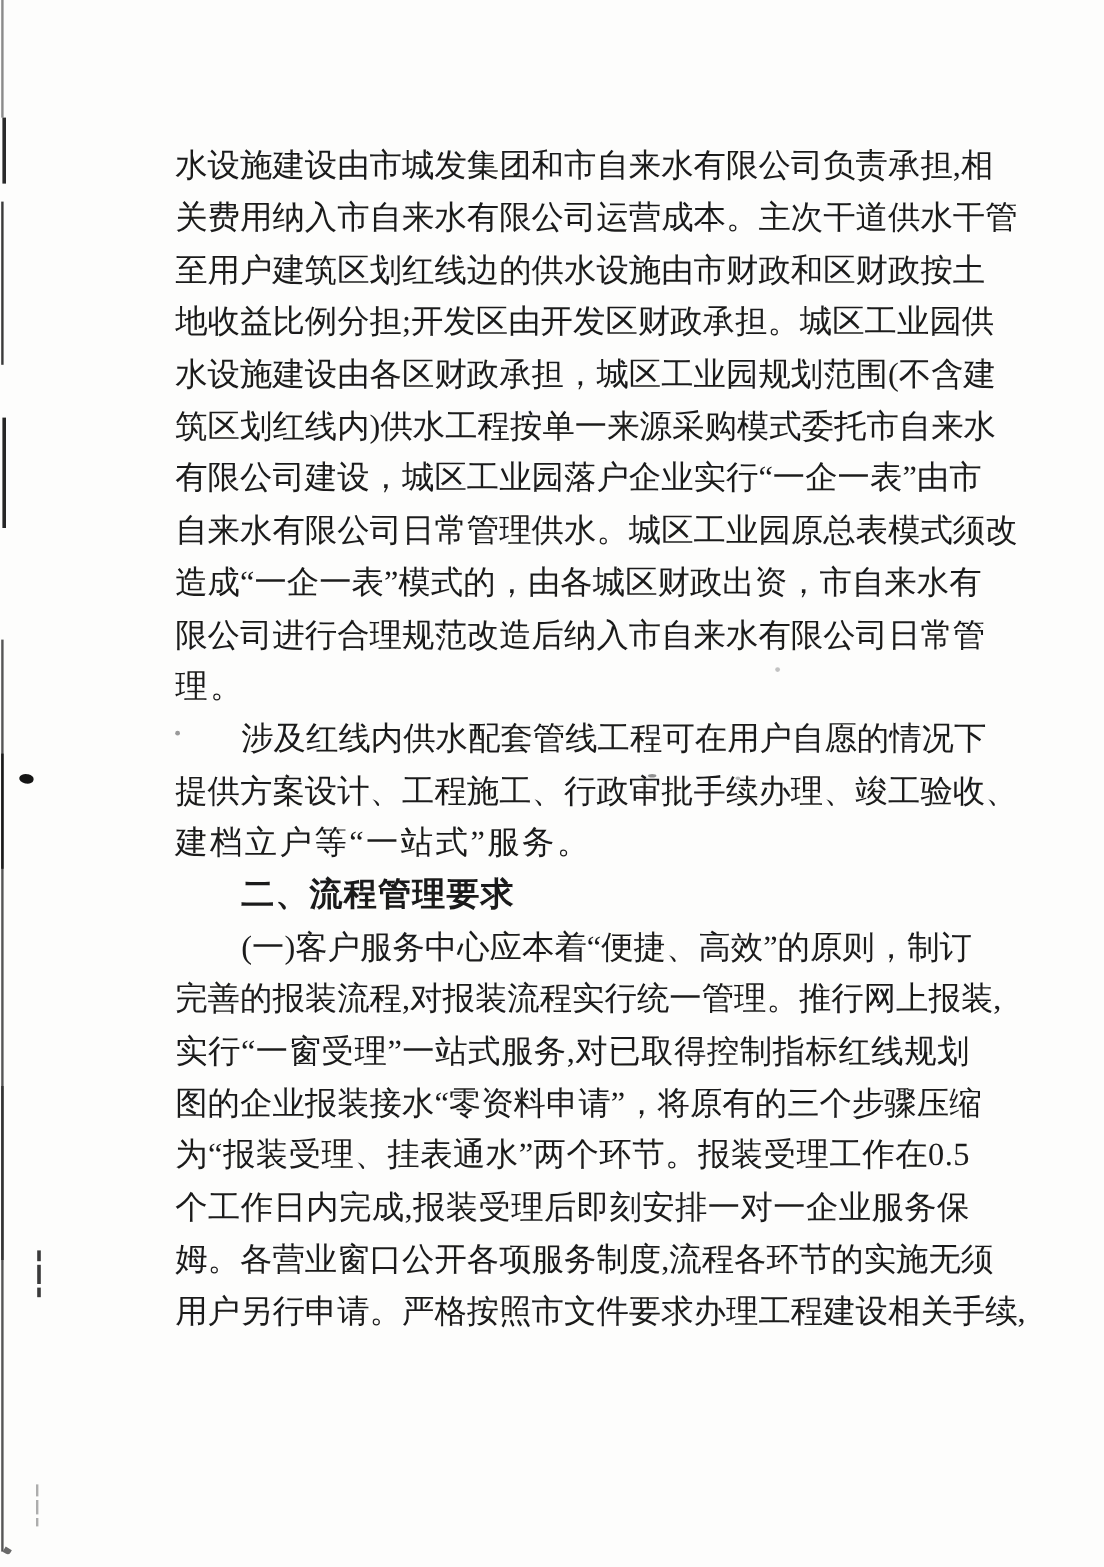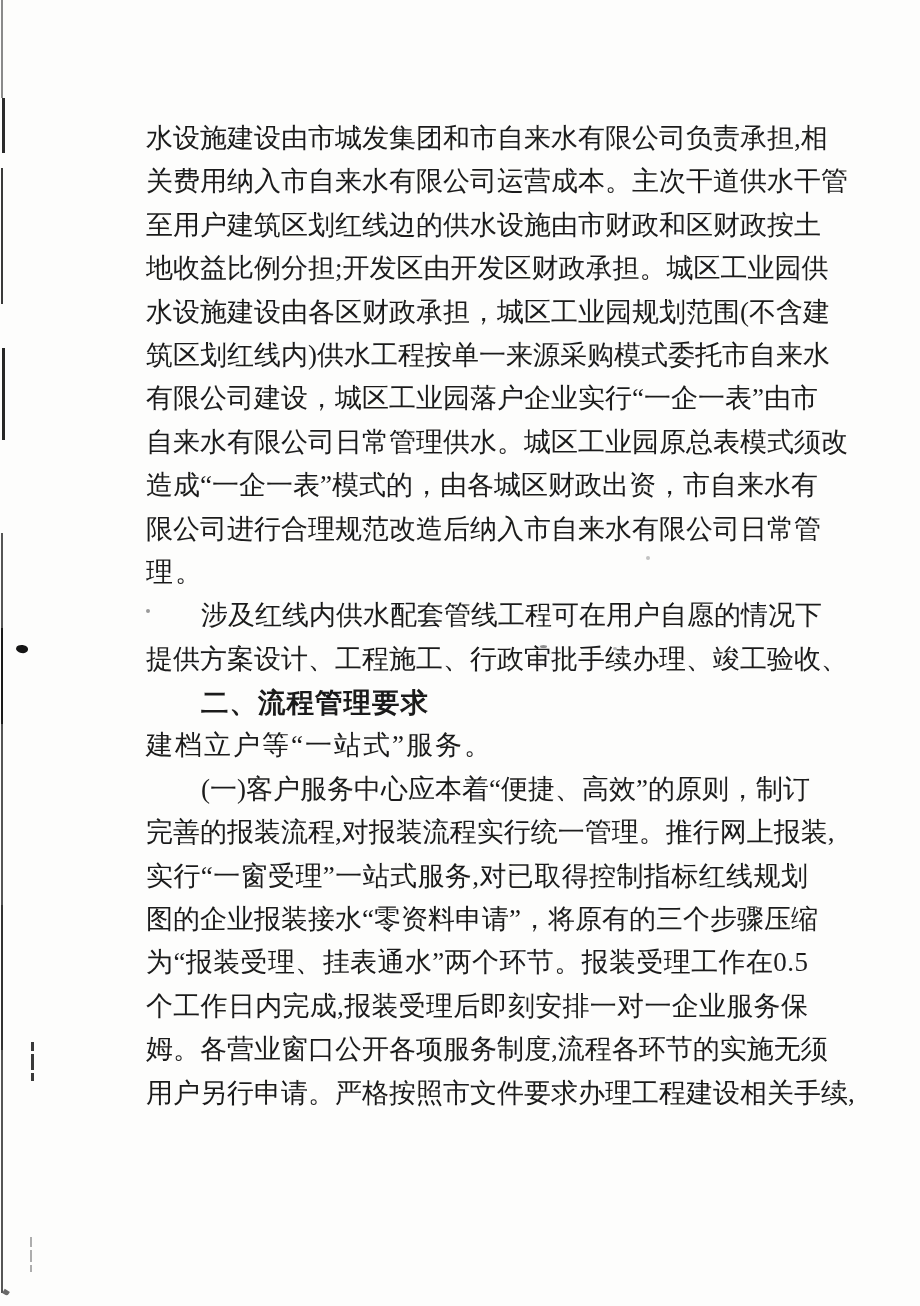"二、流程管理要求" div.line { order: before "建档立户等“一站式”服务。" -> after "建档立户等“一站式”服务。" }
